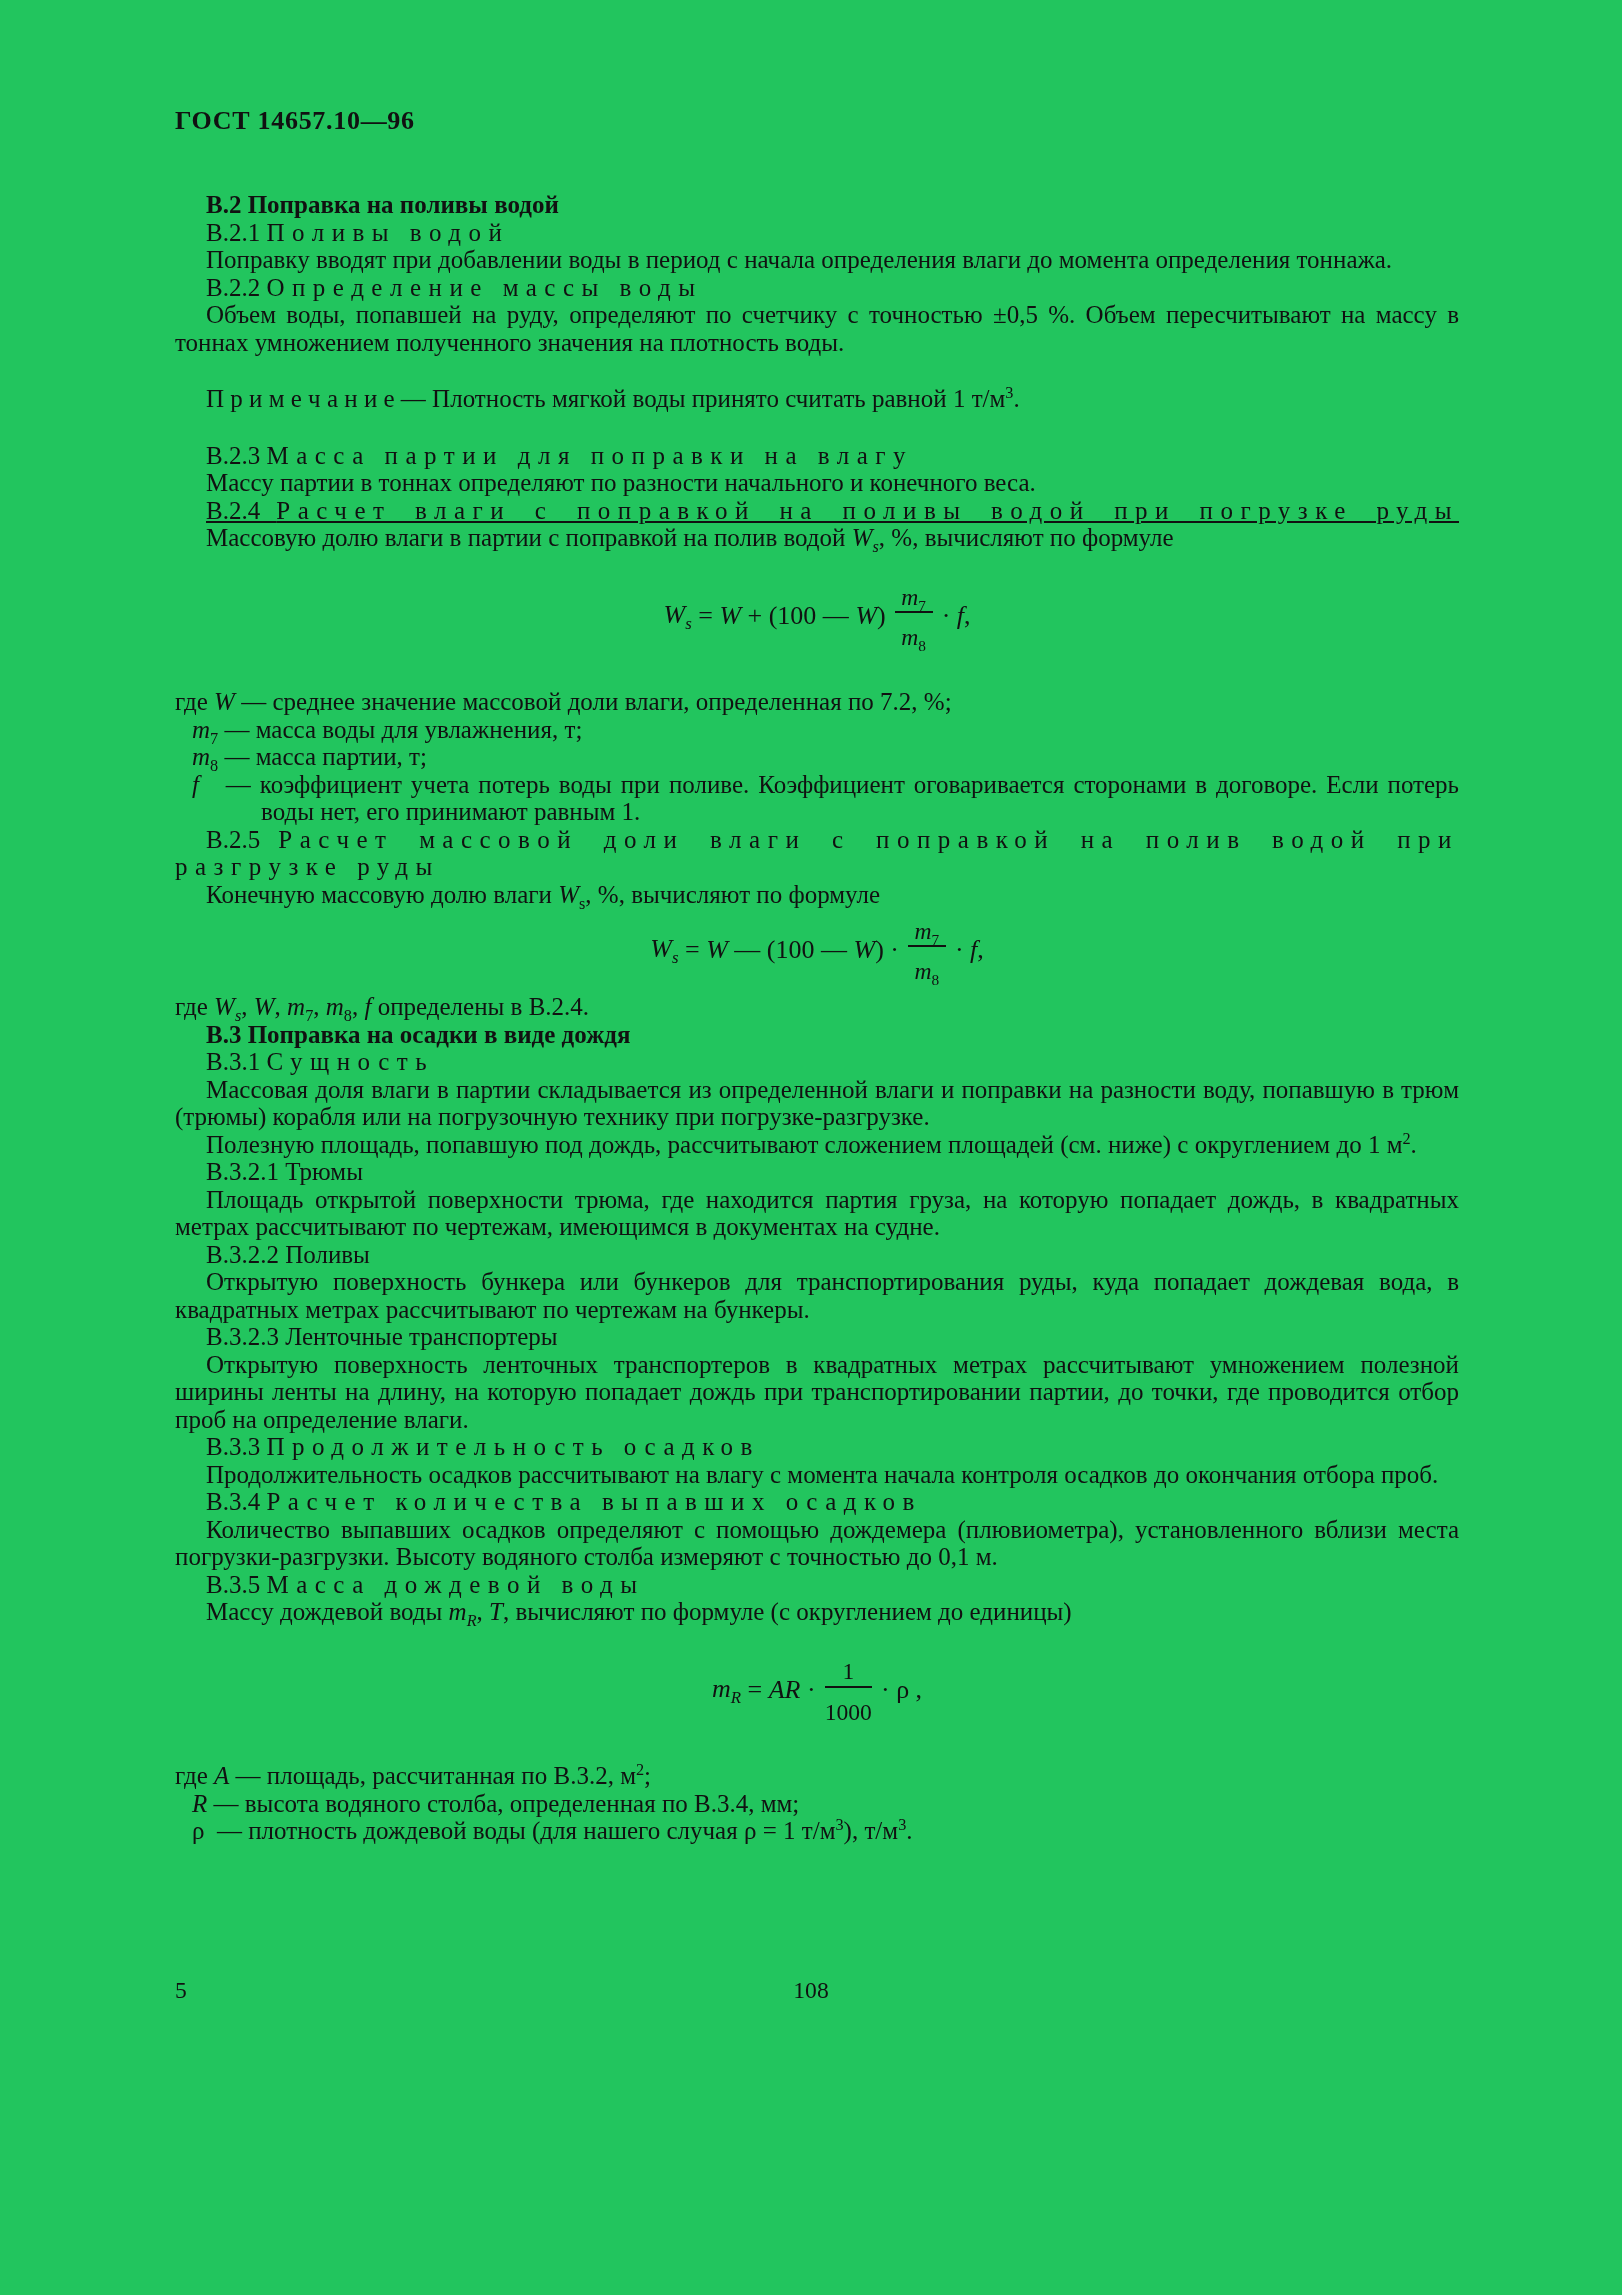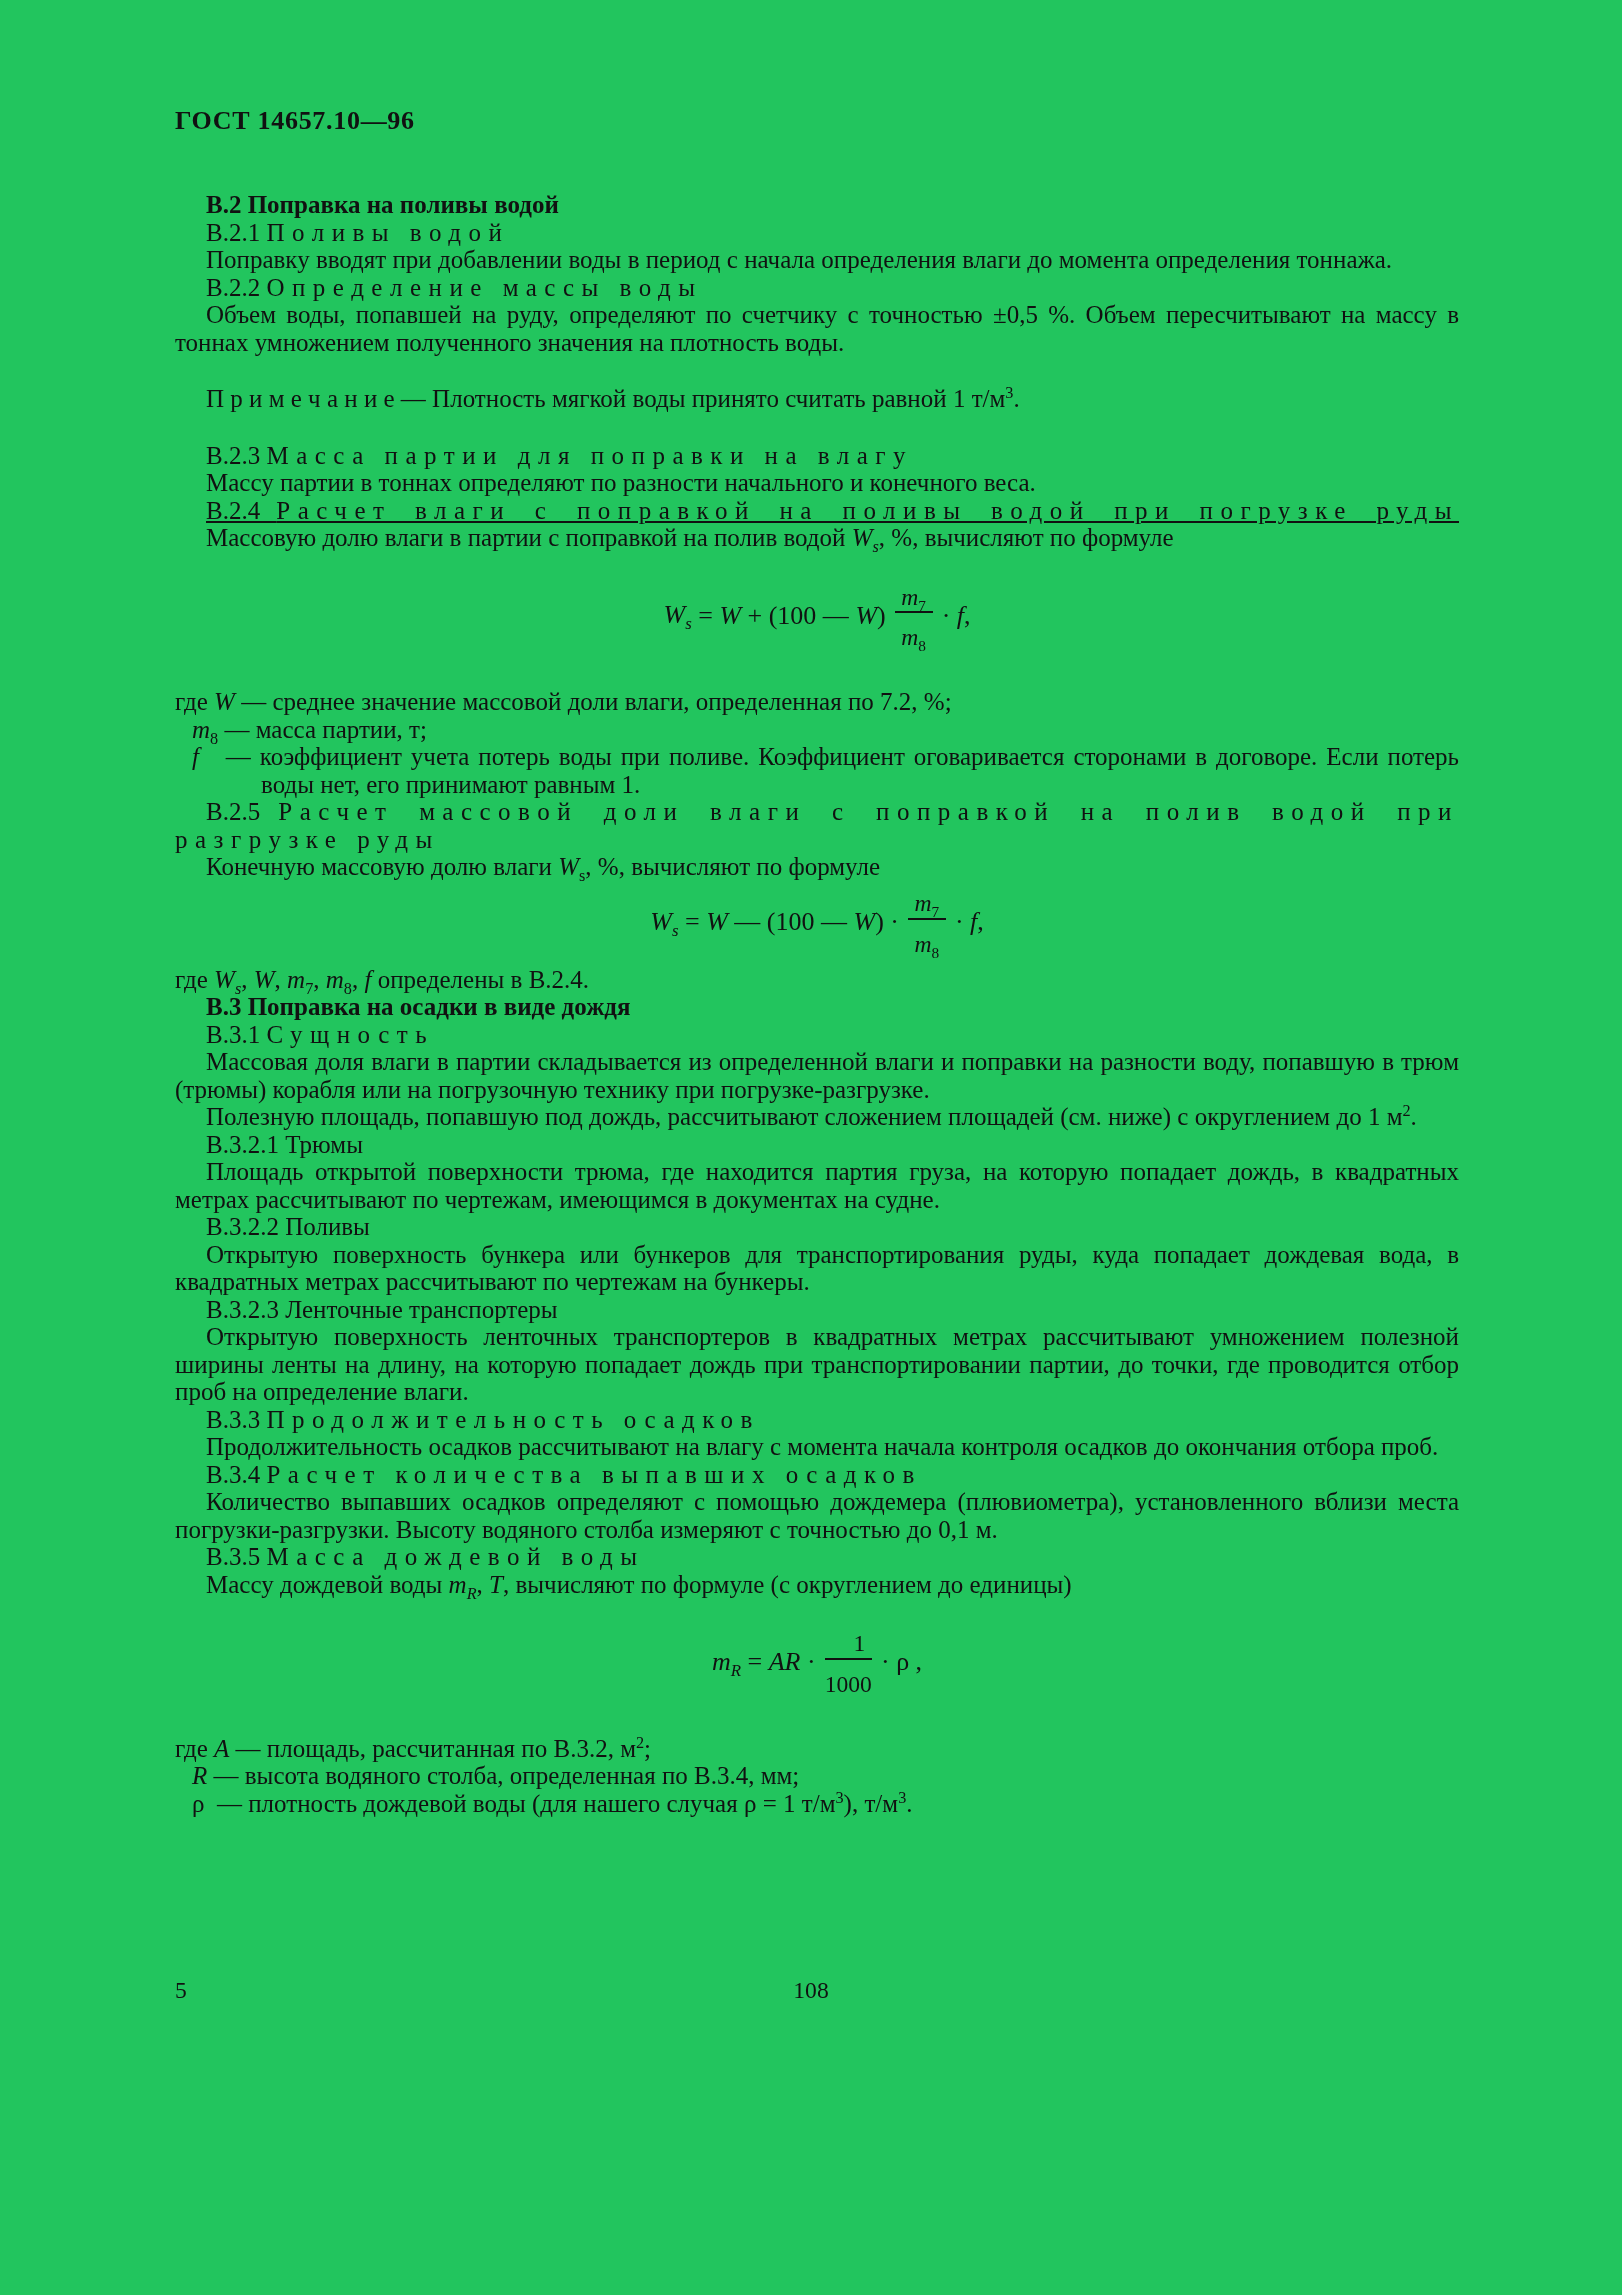"m7" .frac .num { text-align: right -> none }
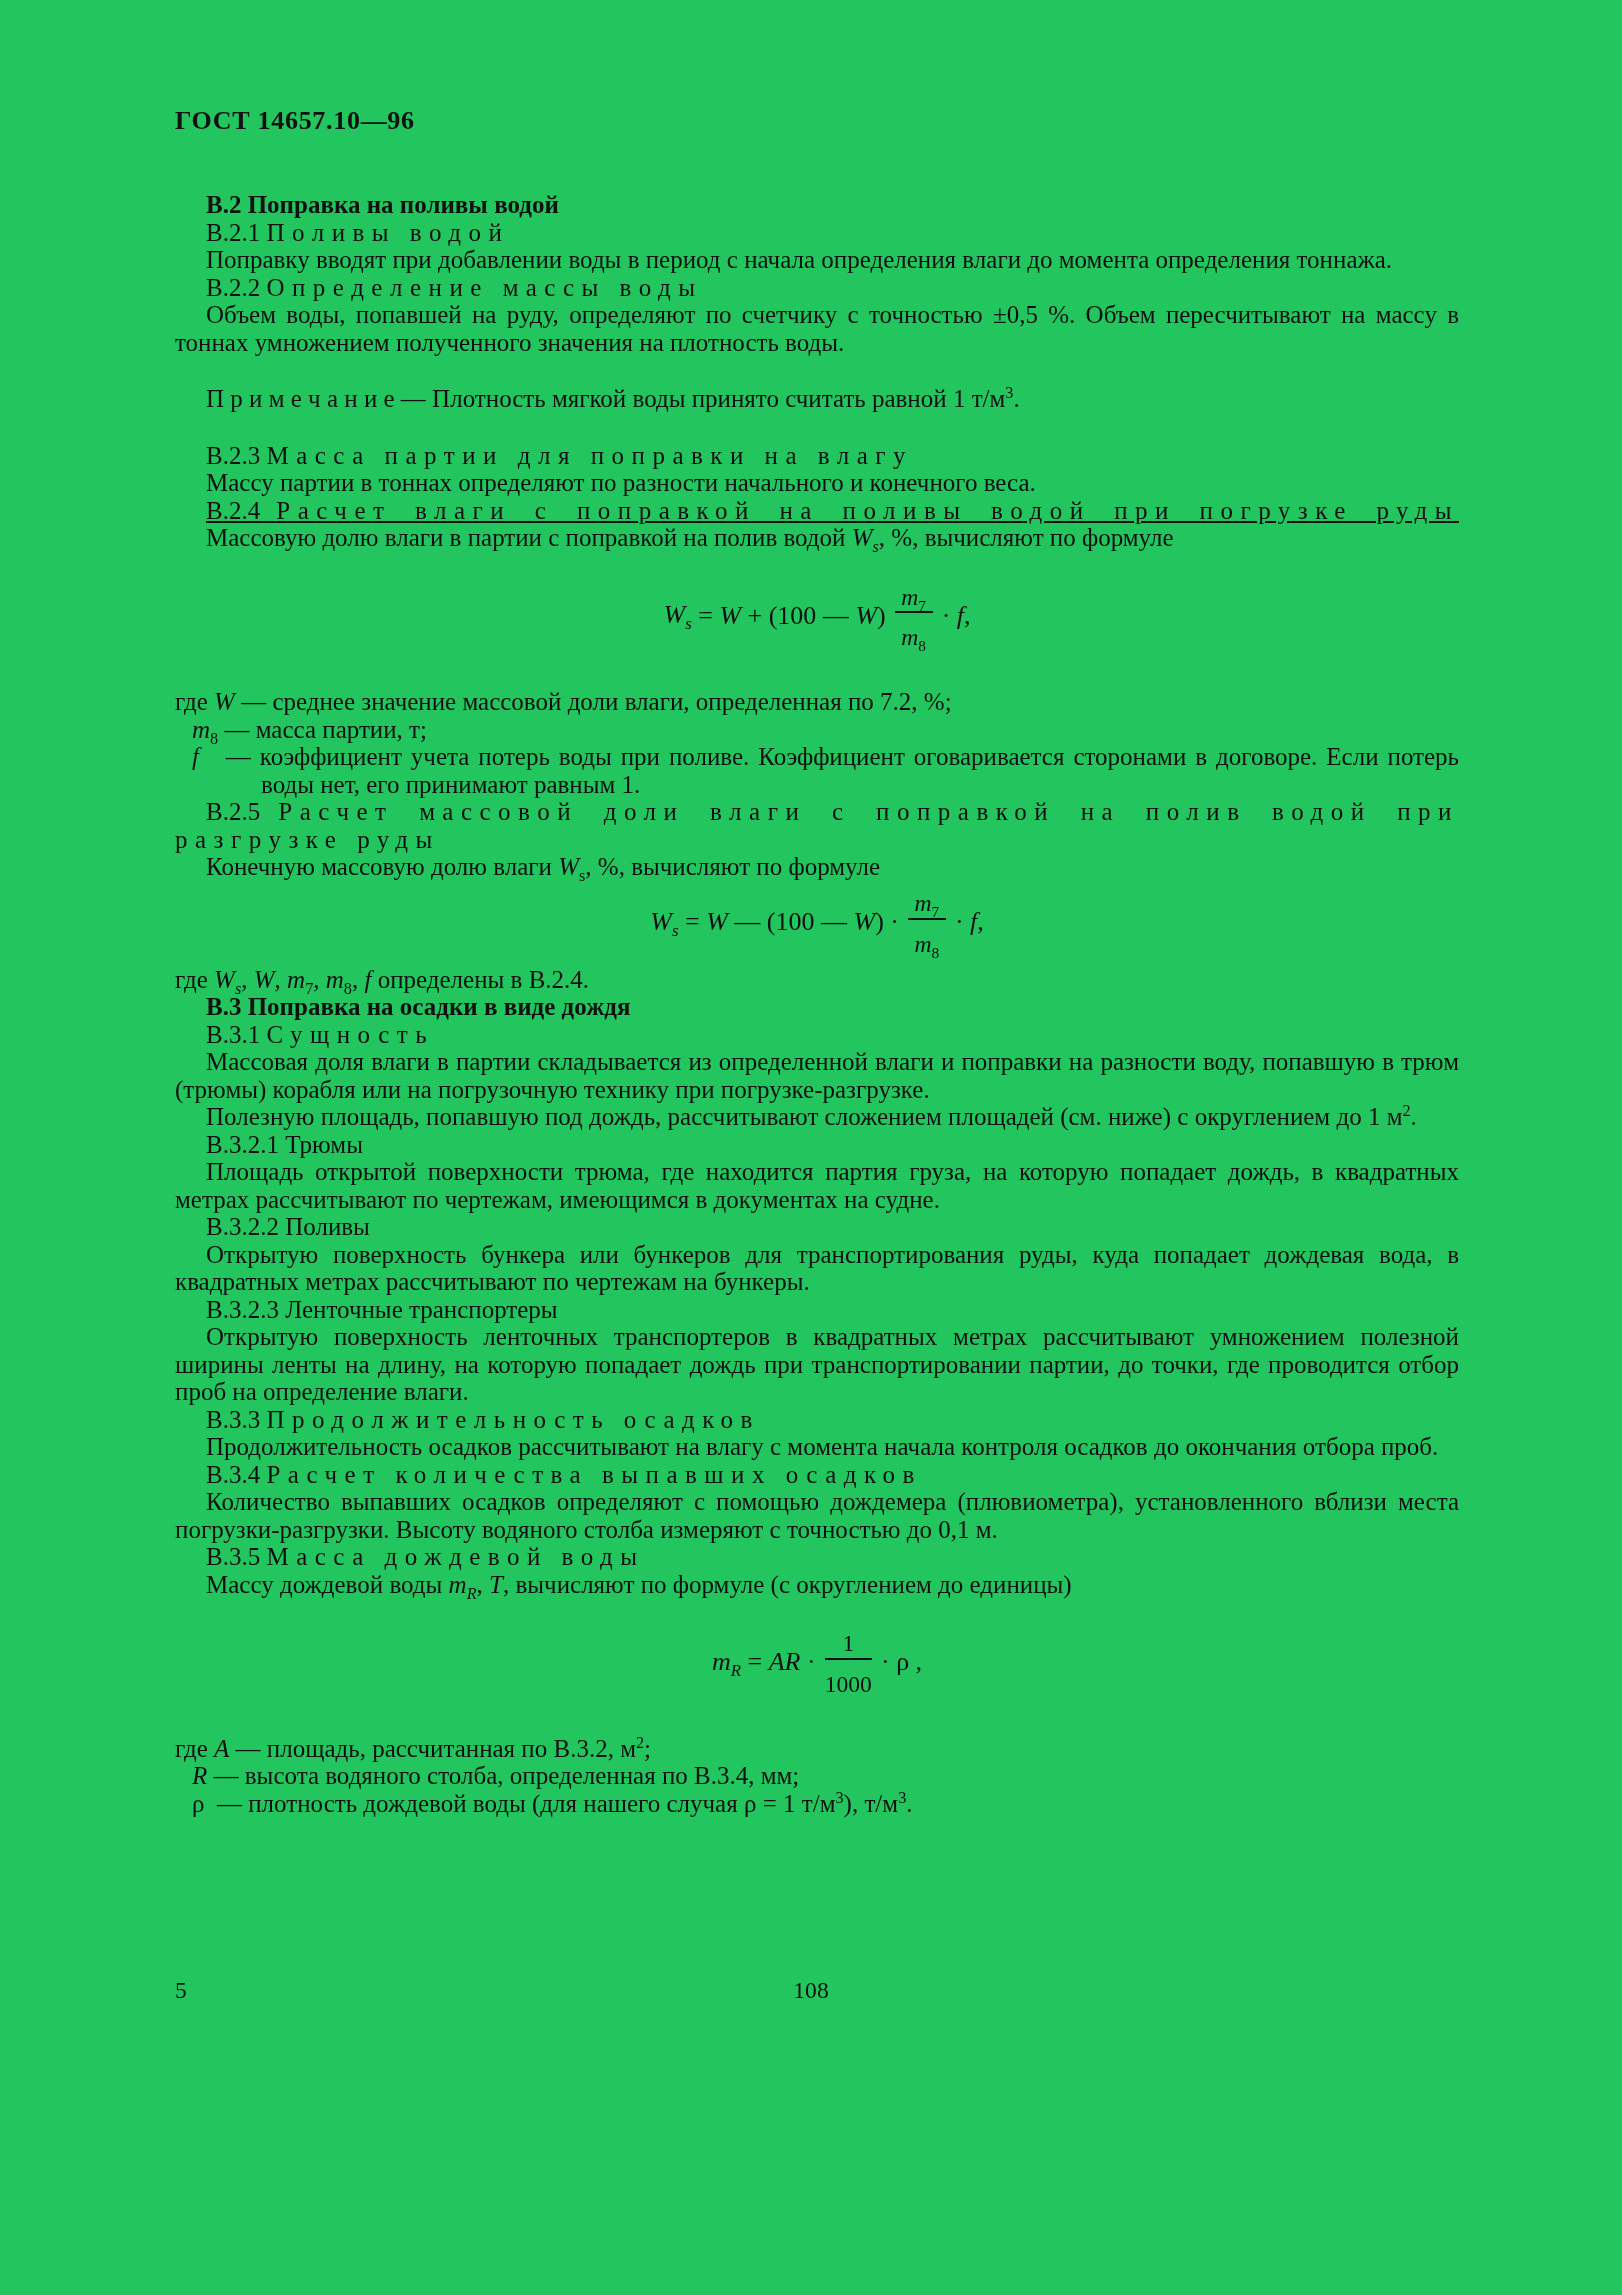"m7 — масса воды для" div.where-item { html: none -> <div><i>m</i><sub>7</sub> — масса воды для увлажнения, т;</div> }
